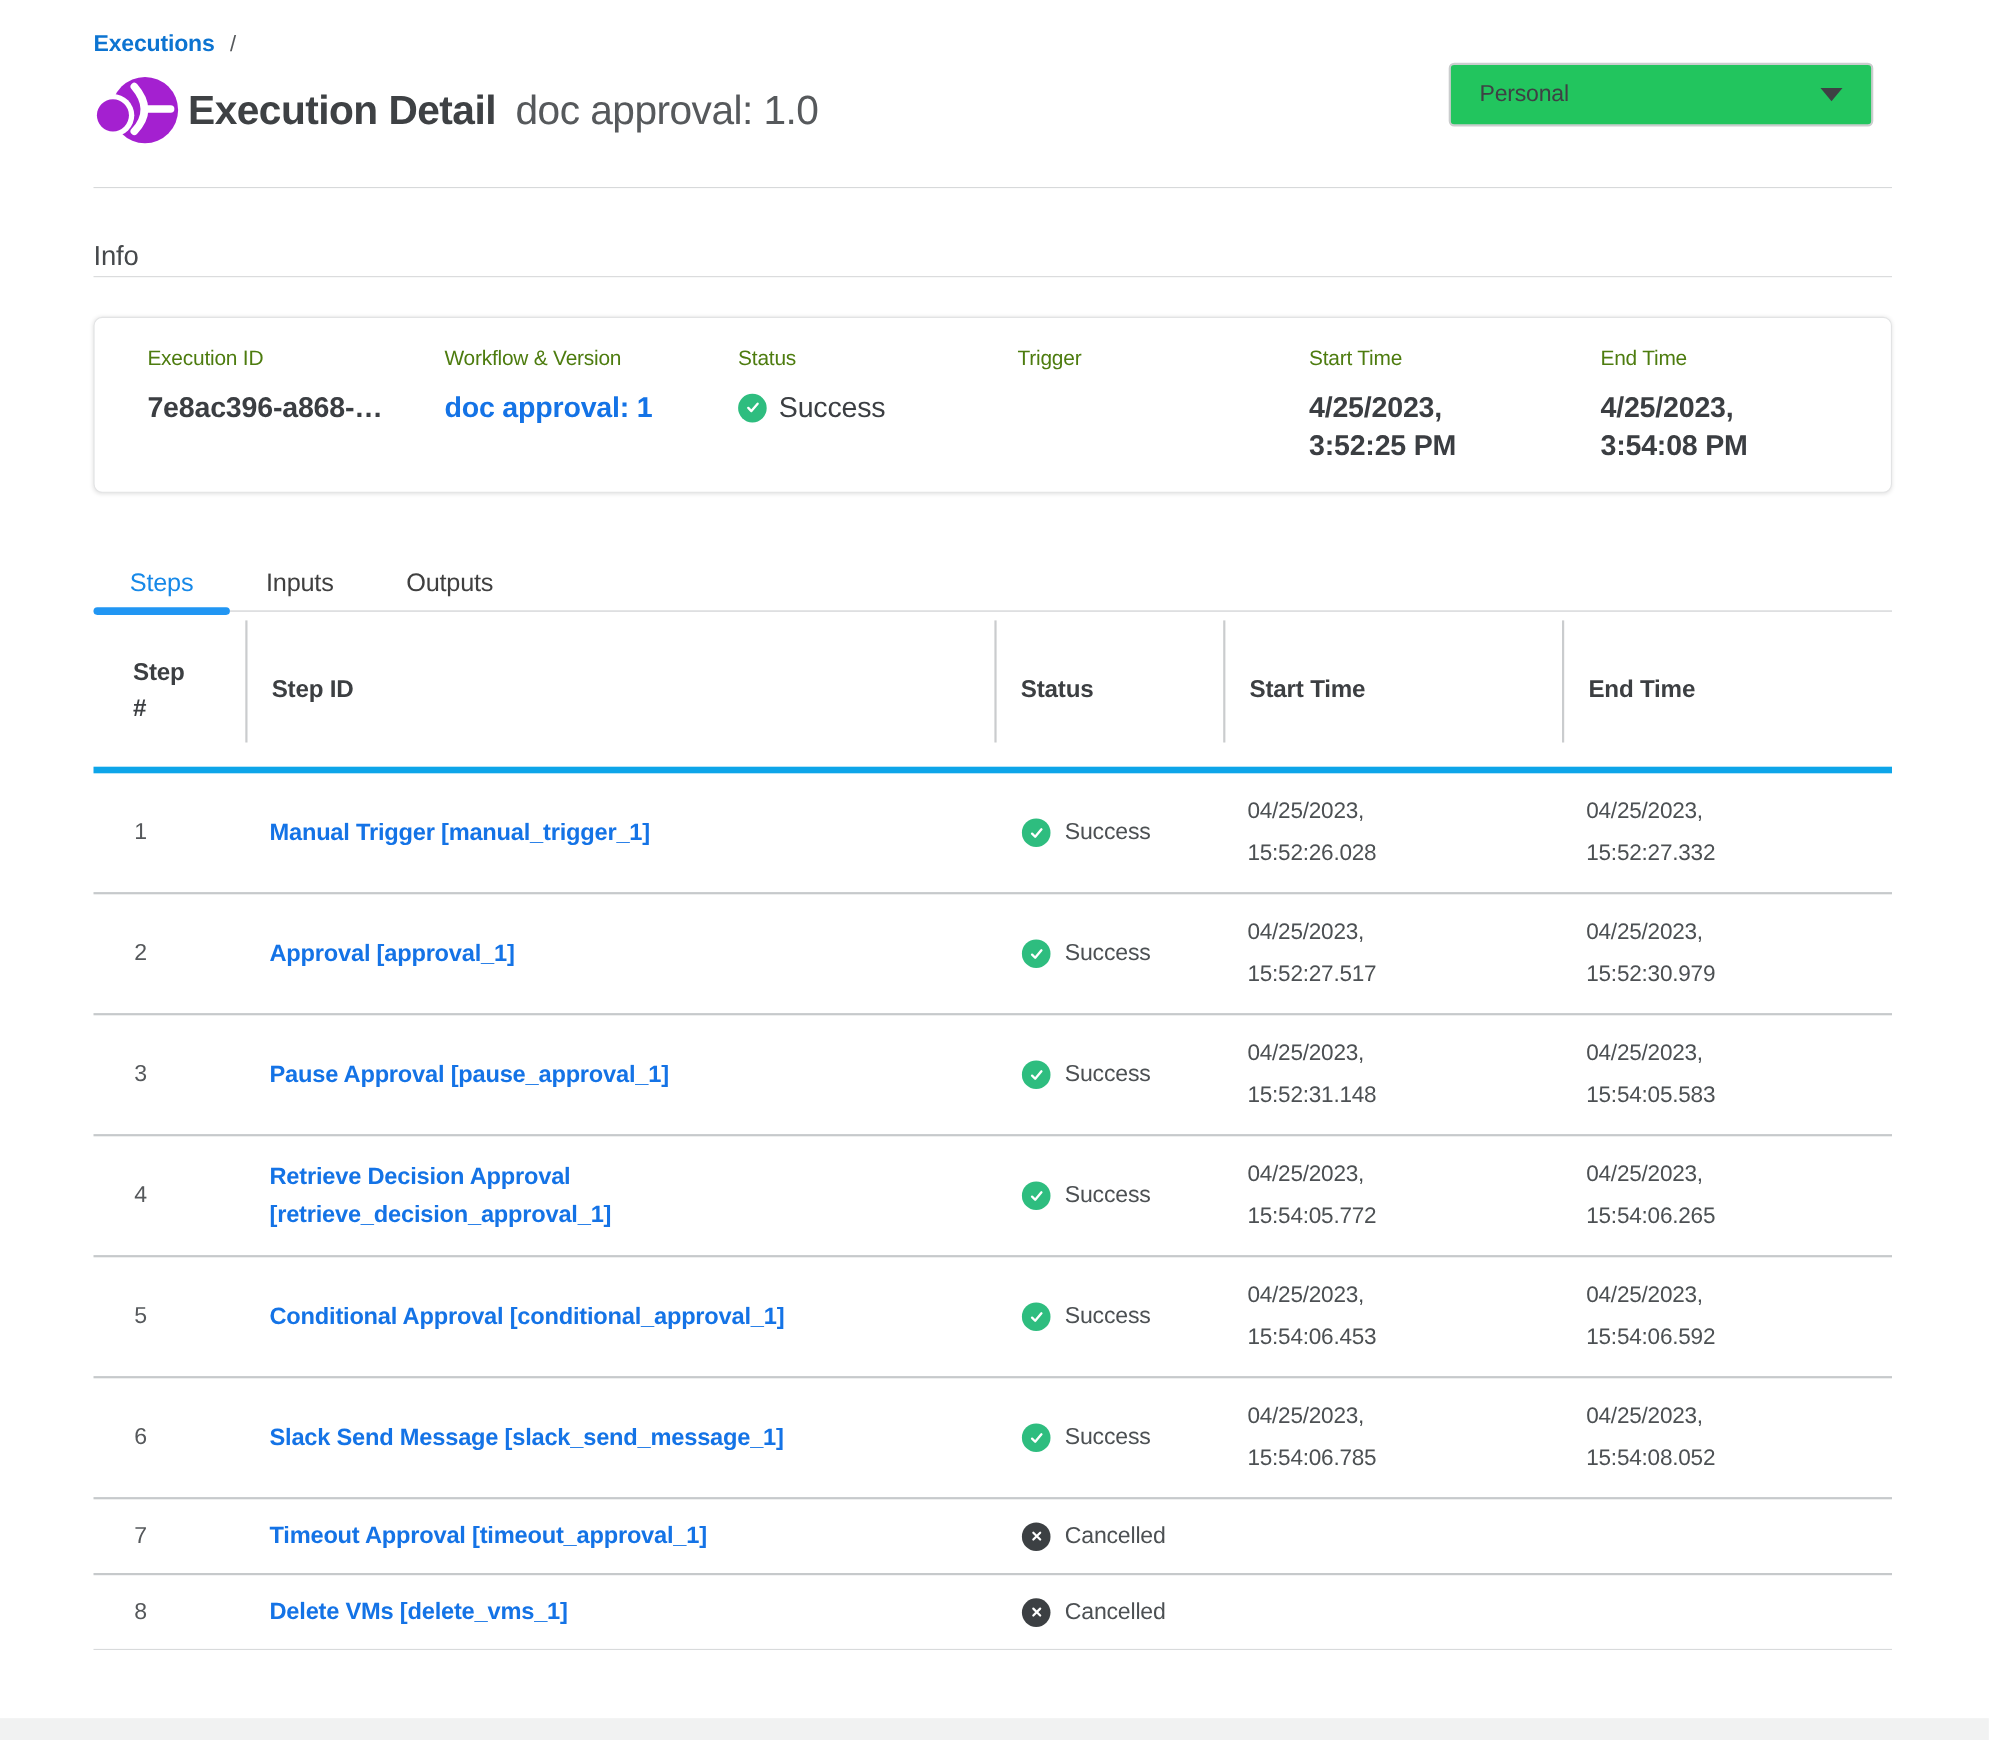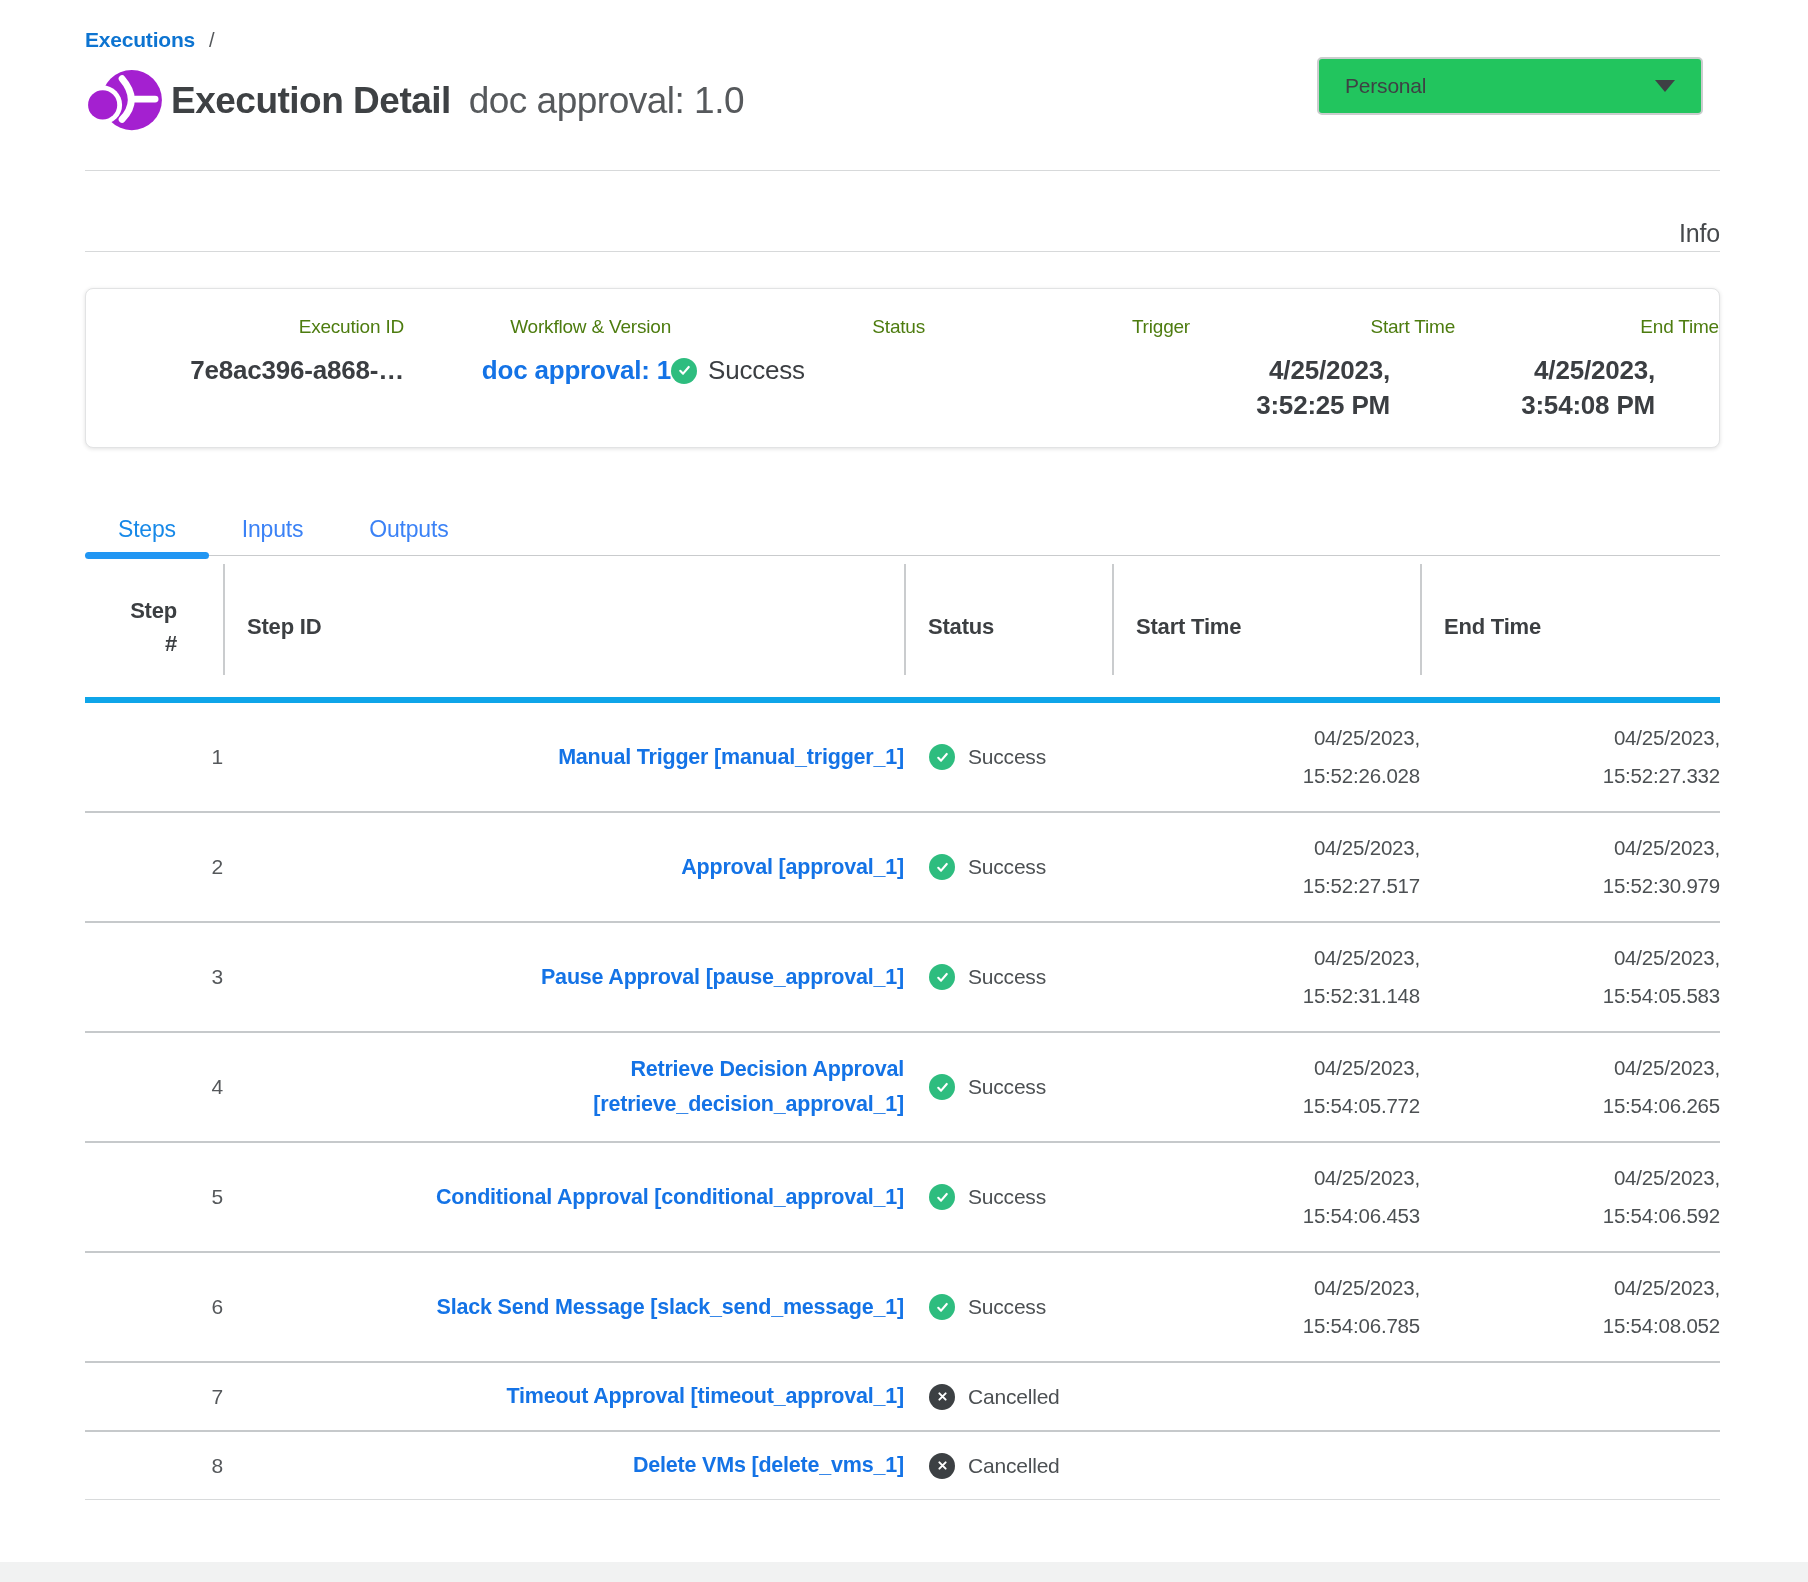"Executions" .content { text-align: right -> none }
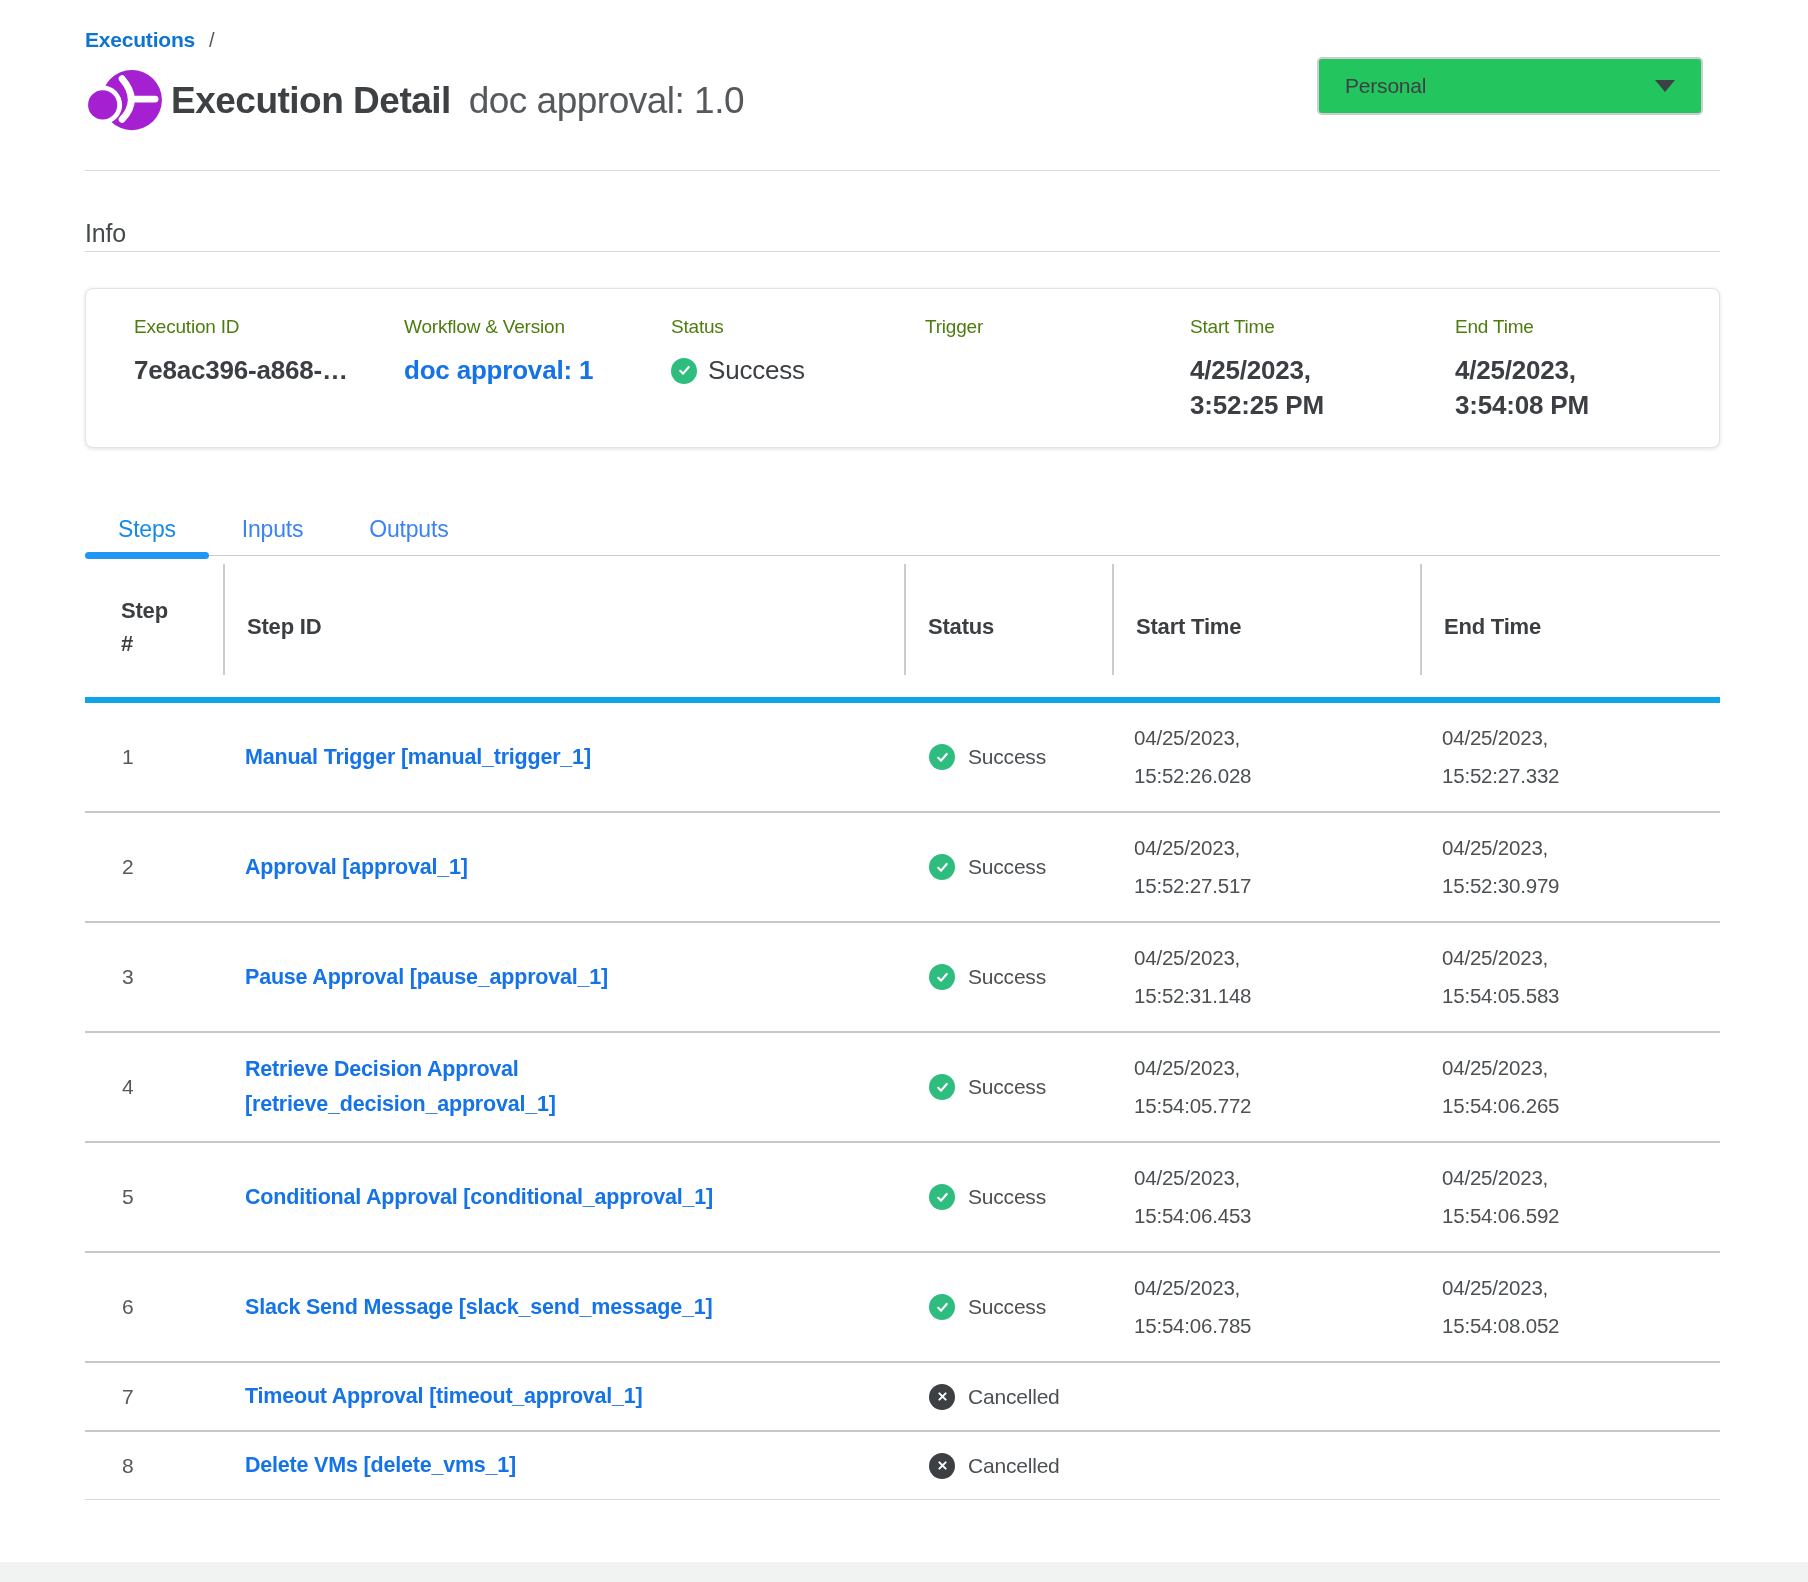"Inputs" .tab { color: #3b82f6 -> #404040 }
